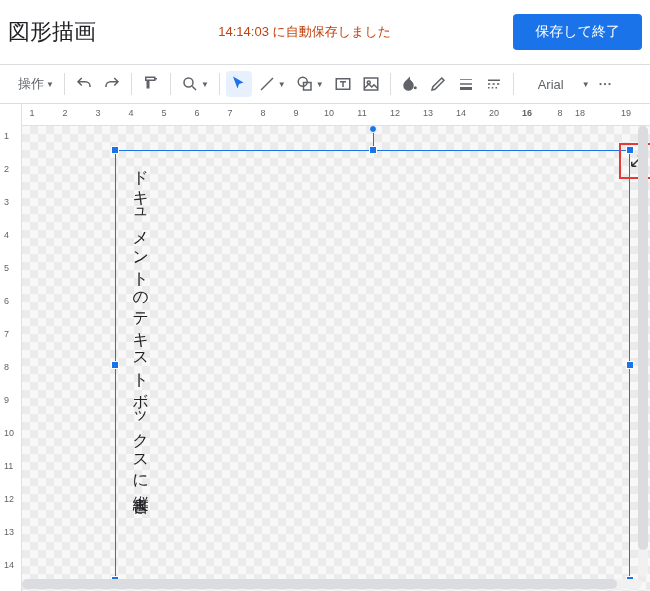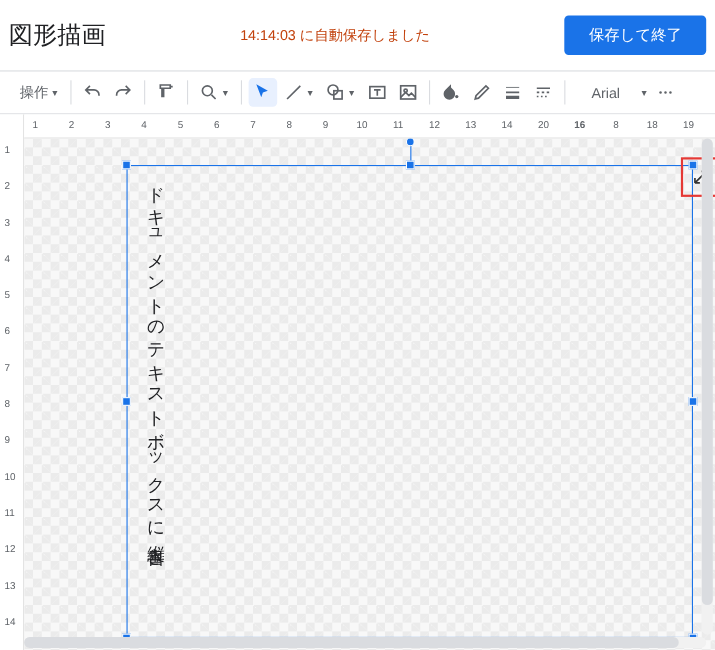"18" span.num { left: 571px -> 558px }
